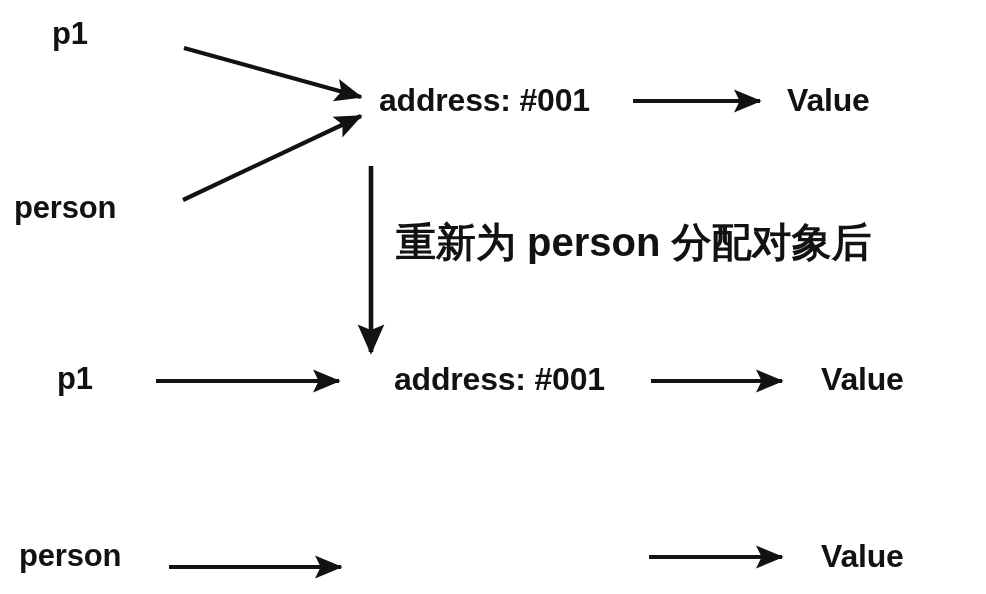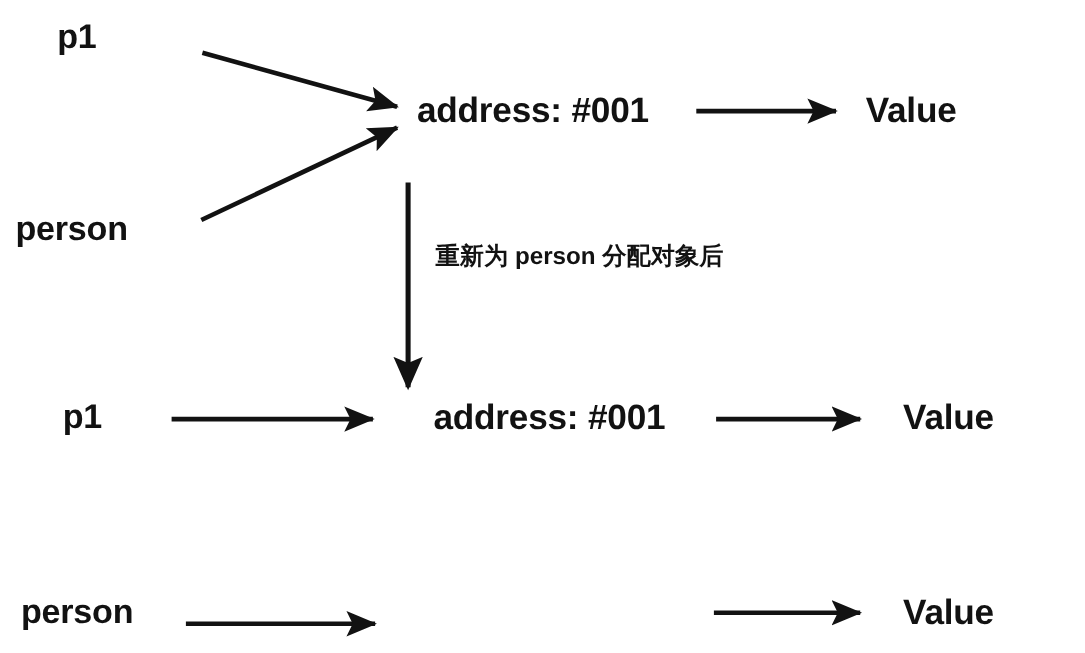"重新为 person 分配对象后" .caption { font-size: 22px -> 40px }
